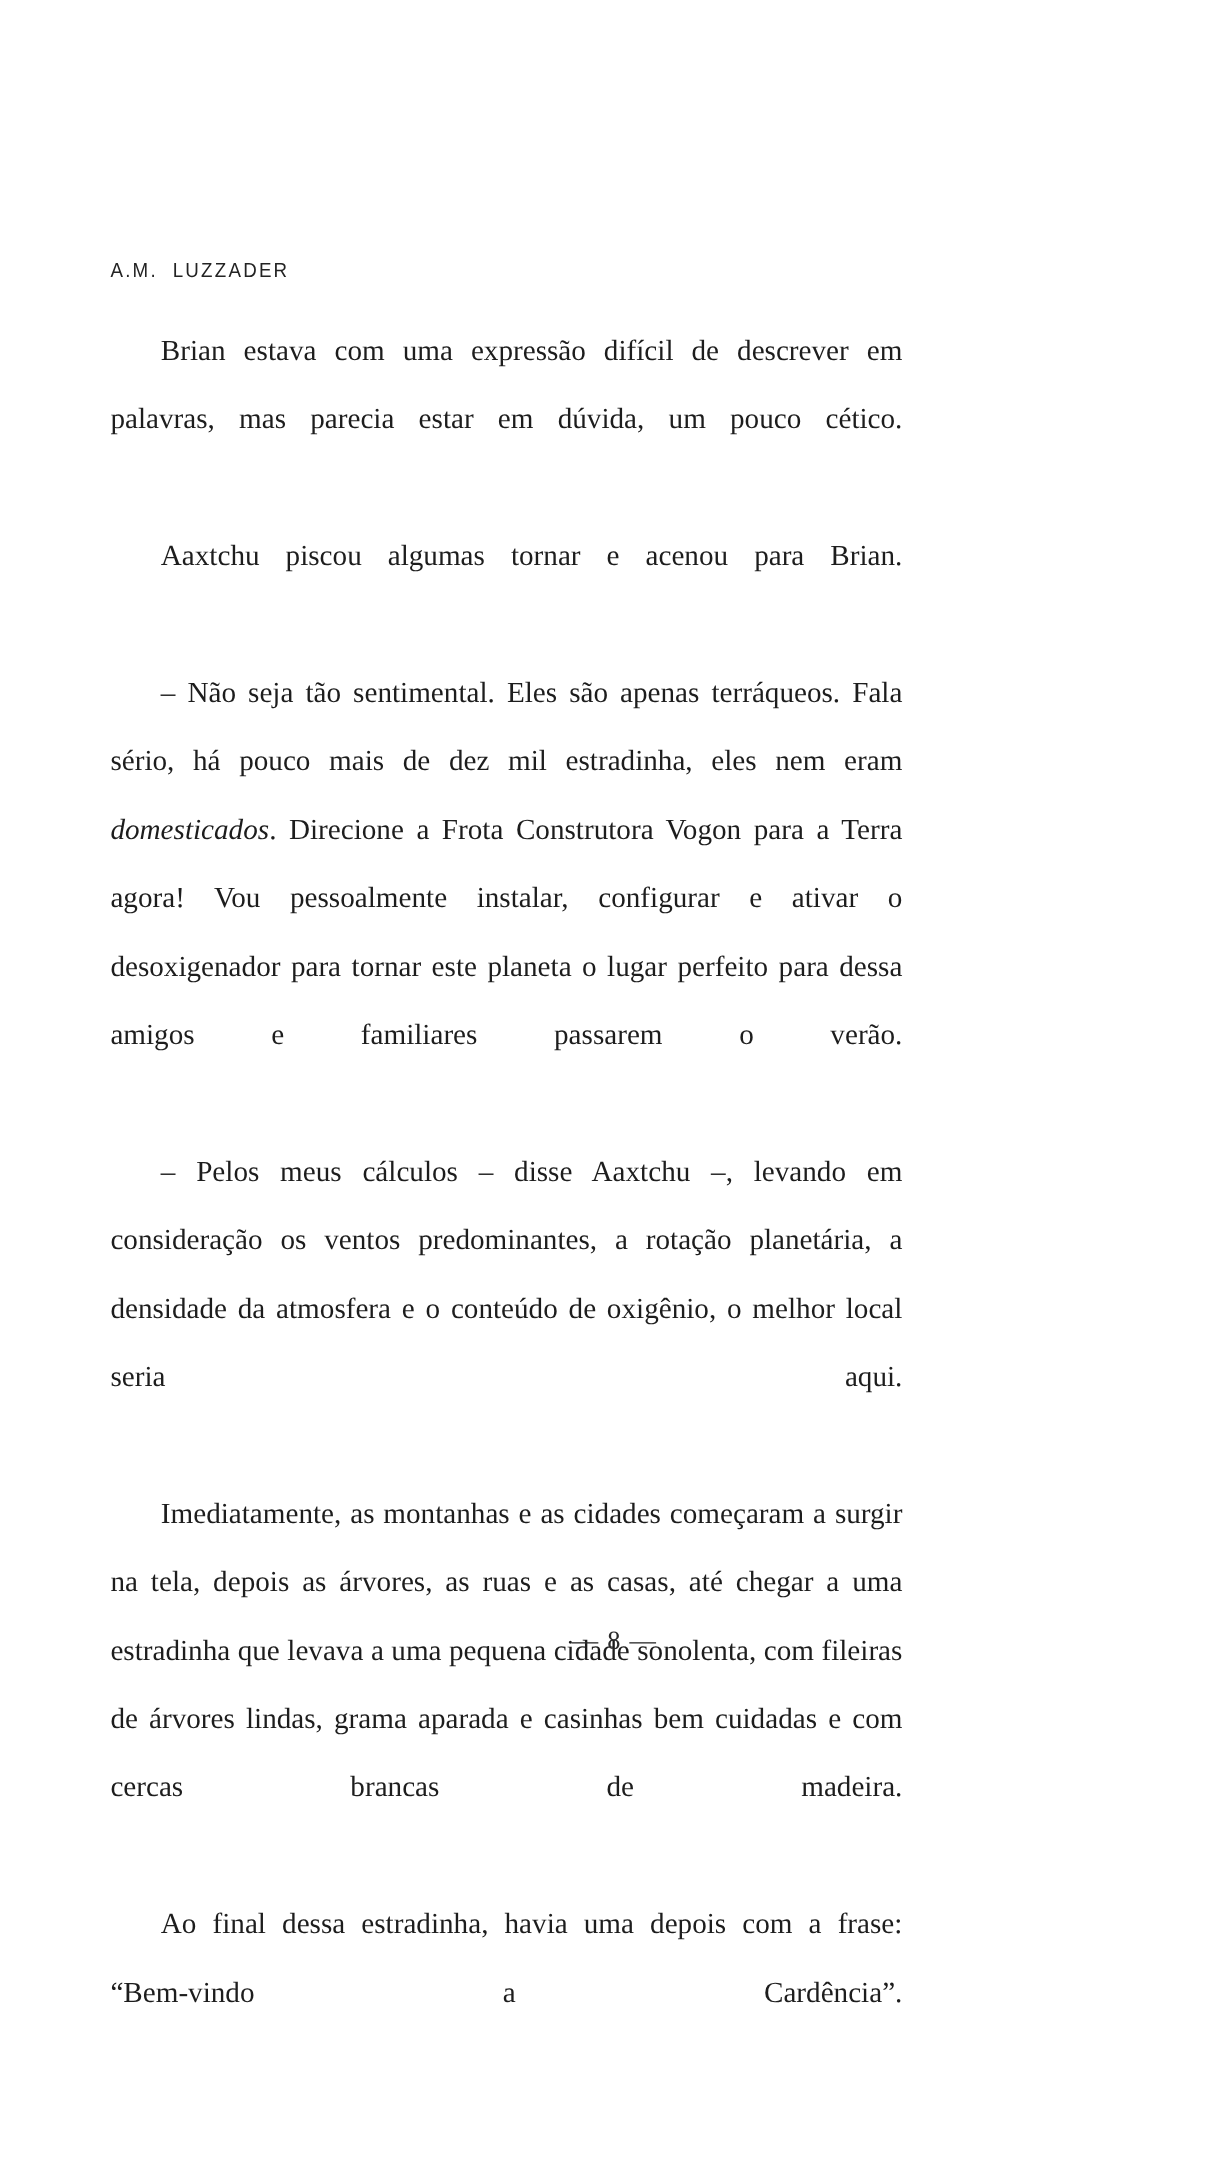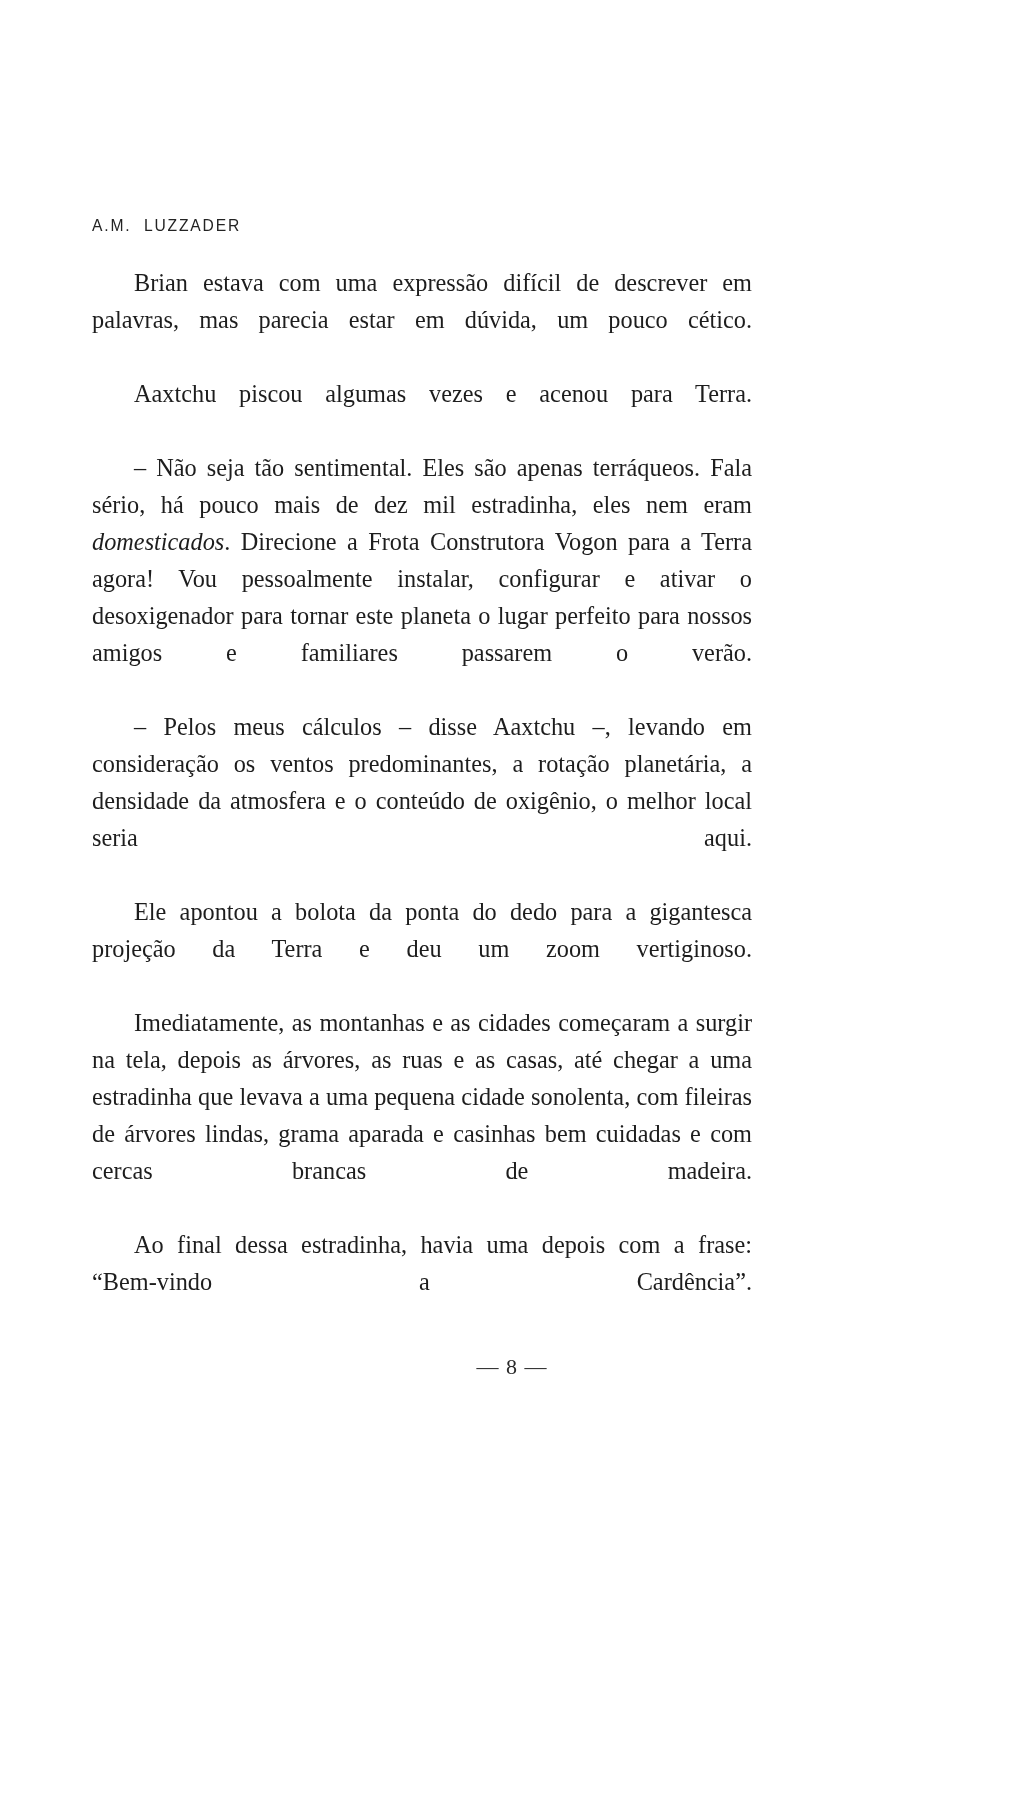"Brian estava com uma expressão" .para { line-height: 37px -> 57px }
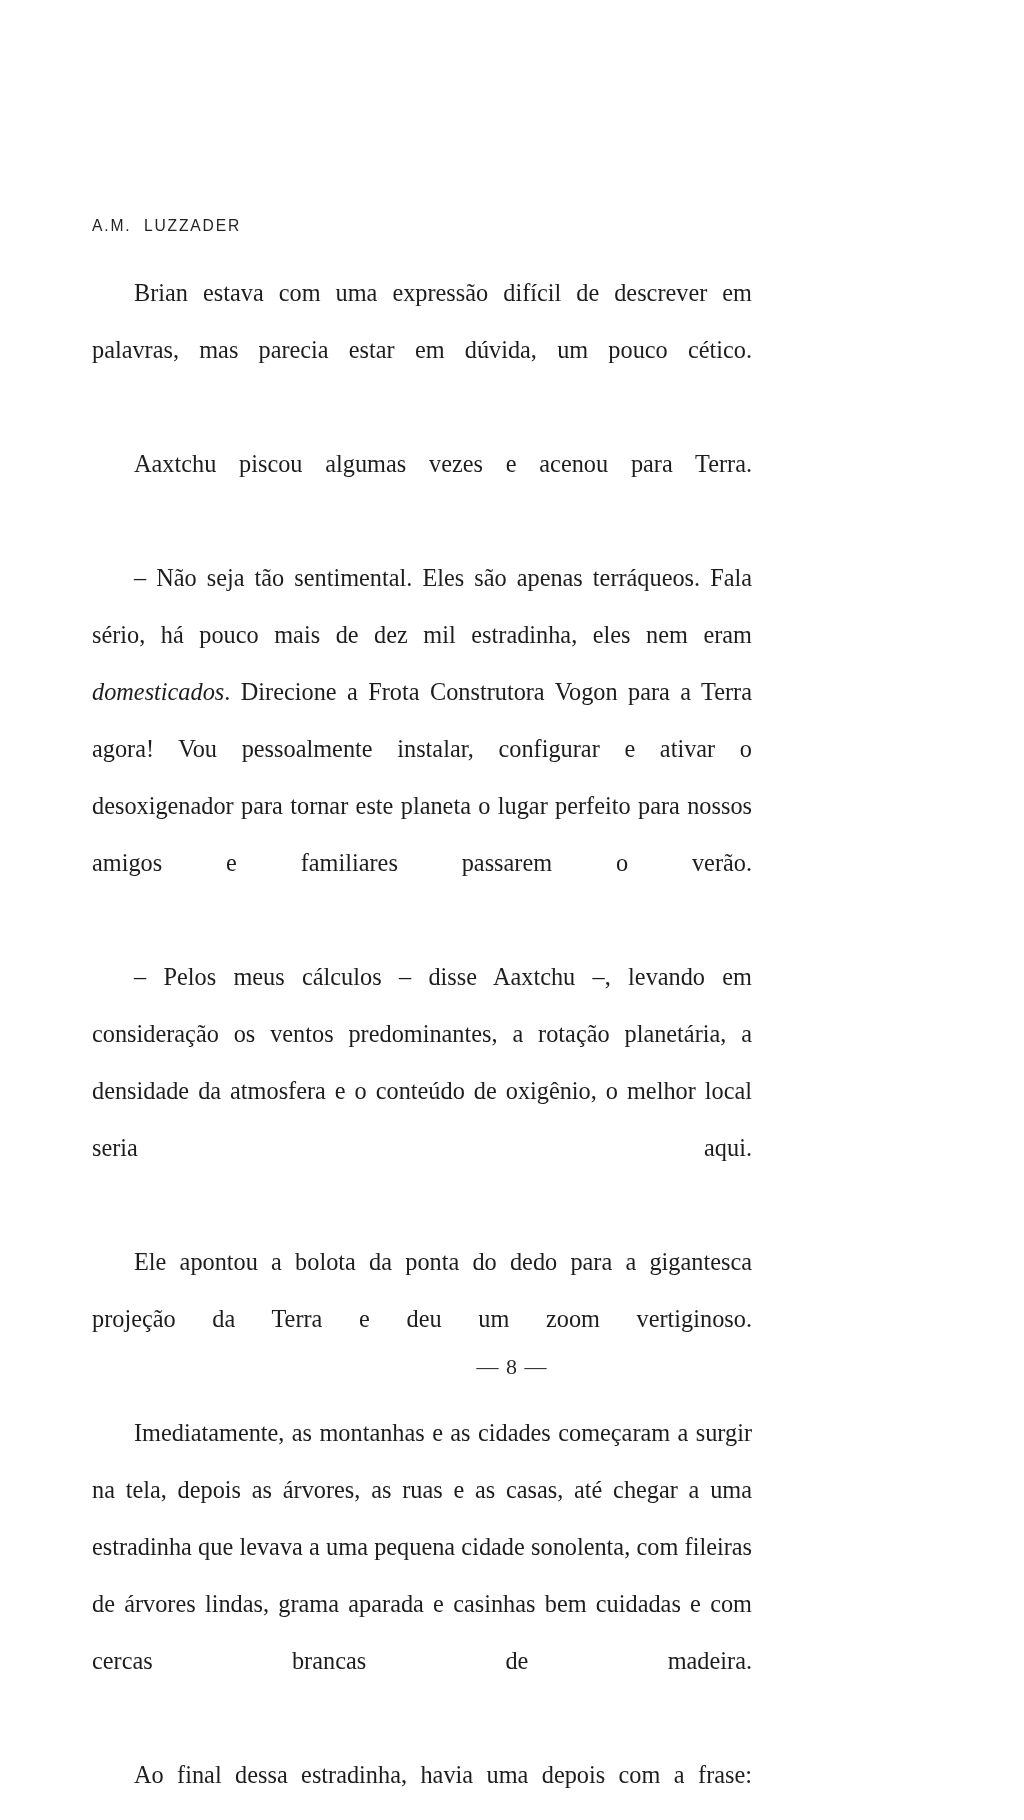"Aaxtchu piscou algumas vezes e" p.para { text: vezes e acenou para Terra -> tornar e acenou para Brian }
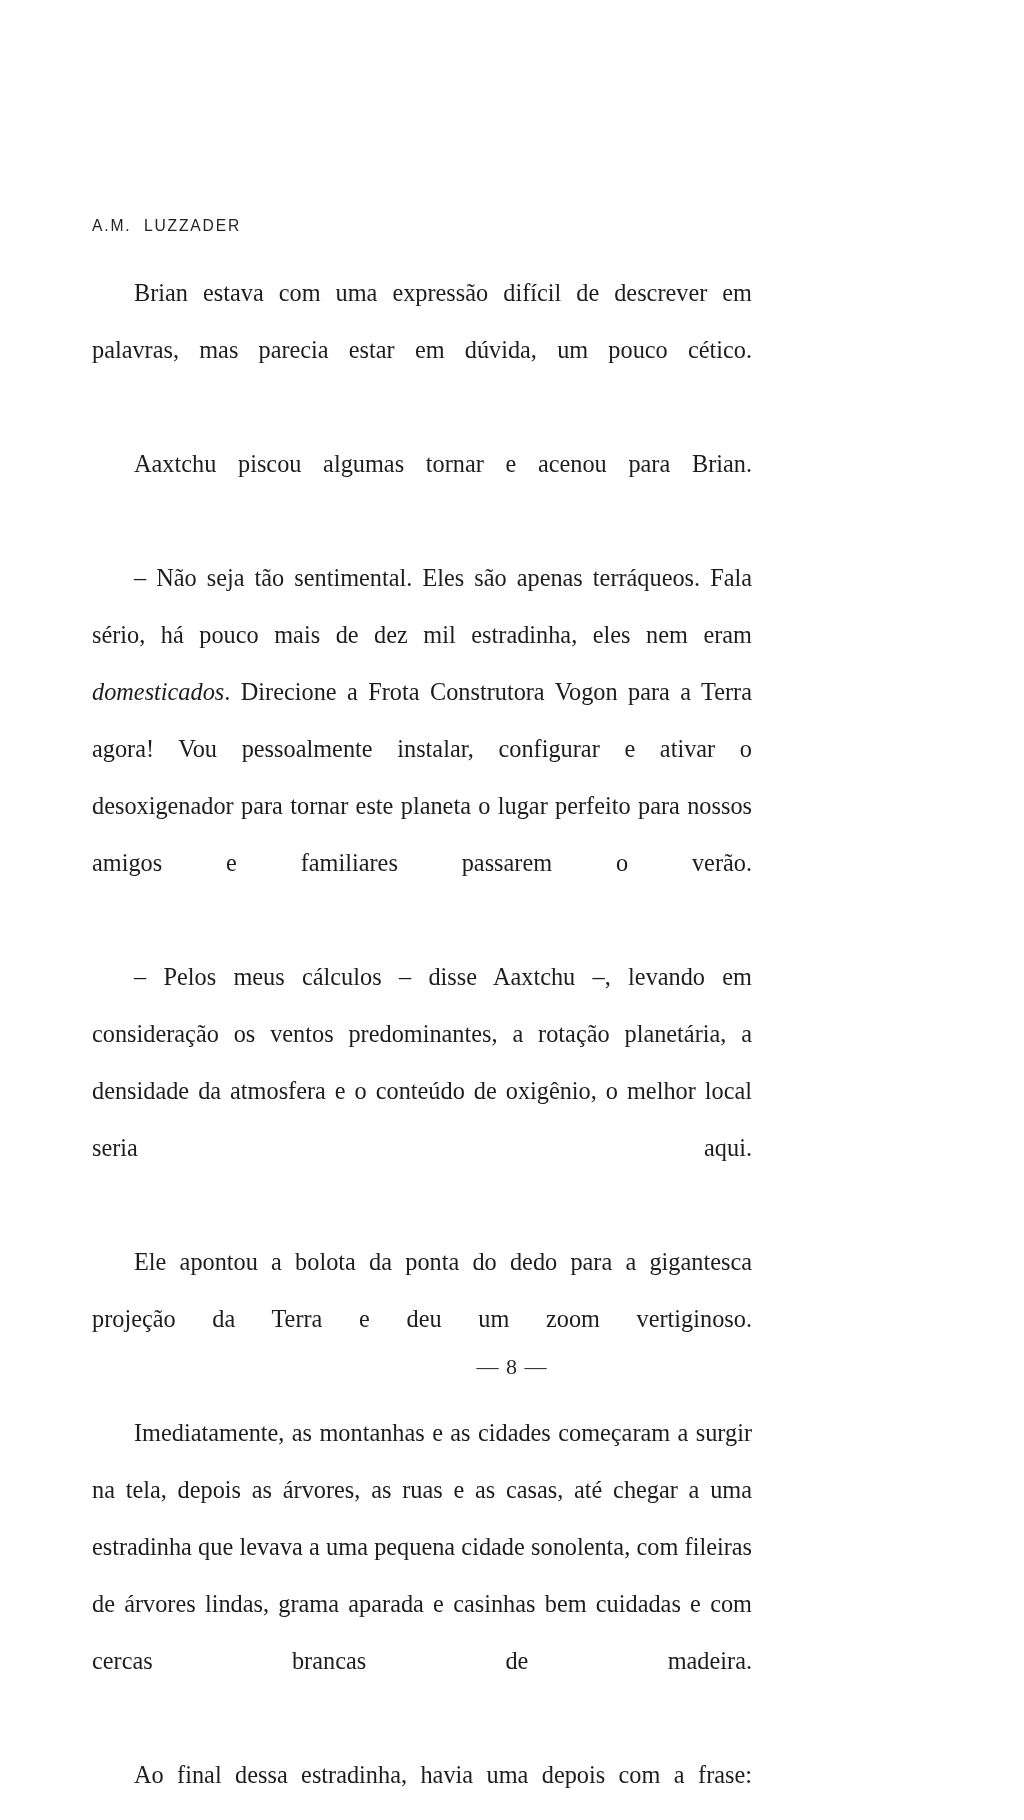". Direcione a Frota Construtora" span { text: nossos -> dessa }
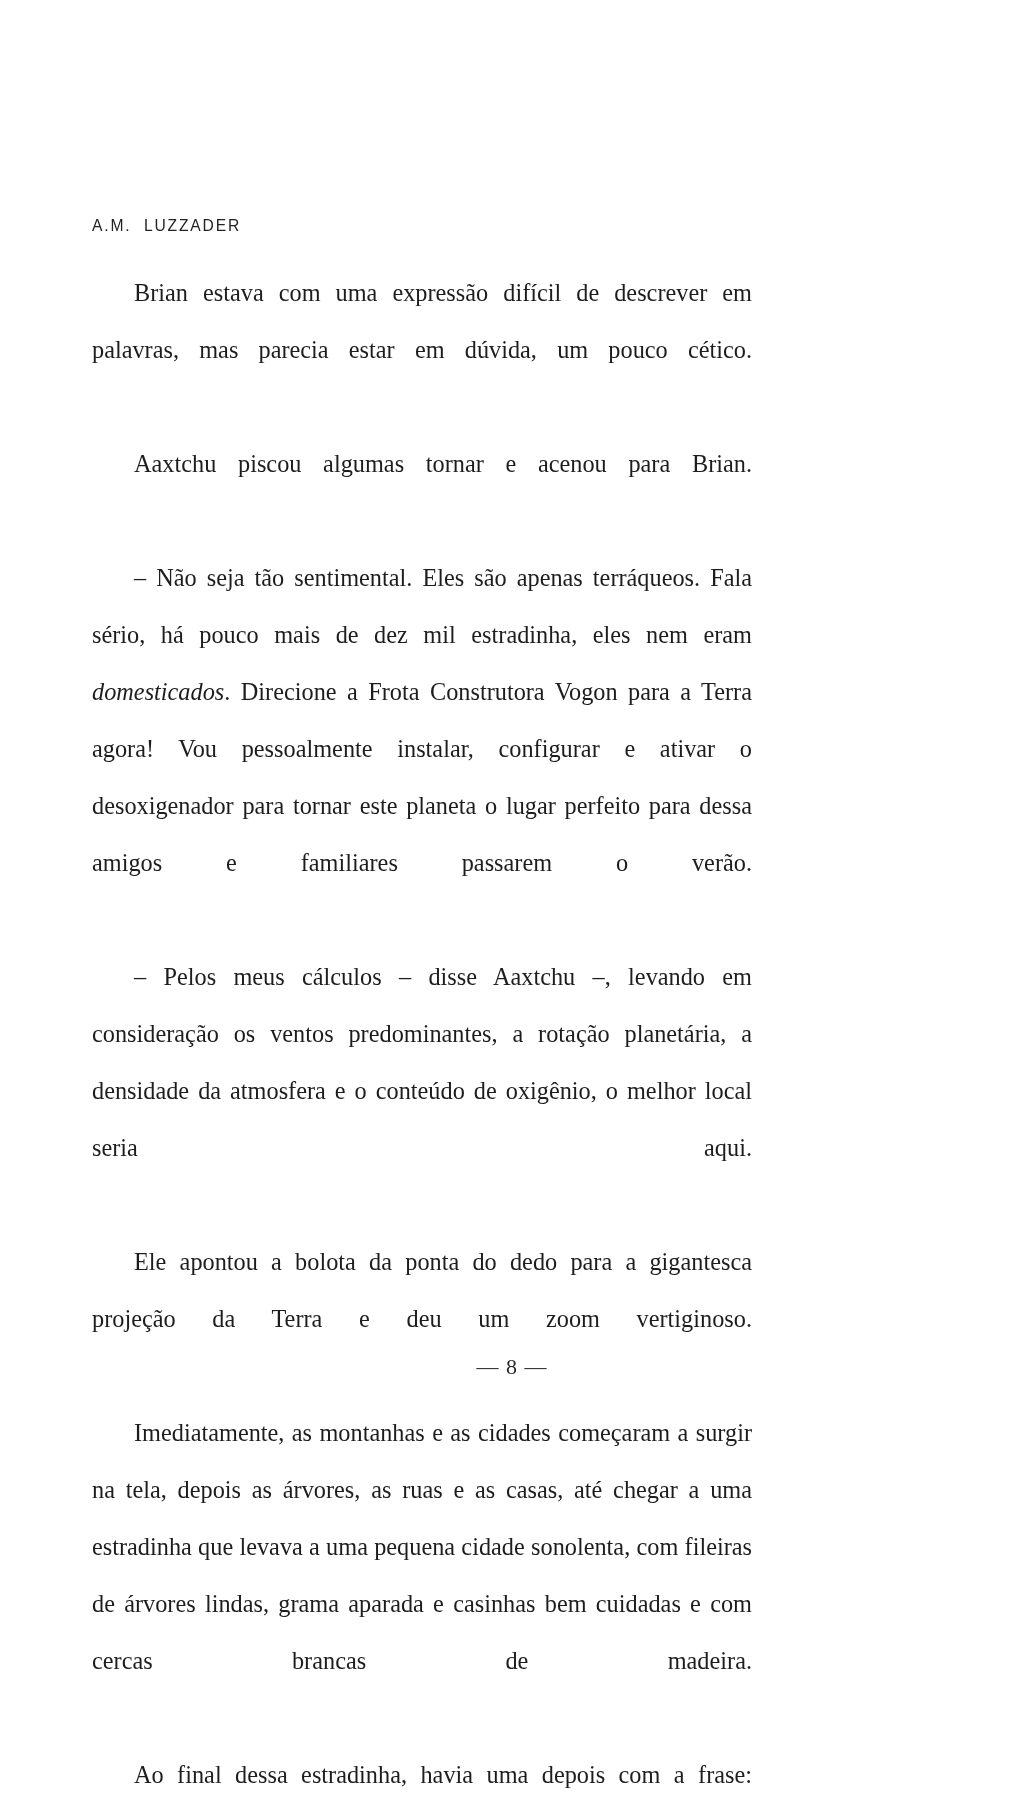"Ele apontou a bolota da" p.para { html: <p>Ele apontou a bolota da ponta do dedo para a gigantesca projeção da Terra e deu um zoom vertiginoso.</p> -> none }
